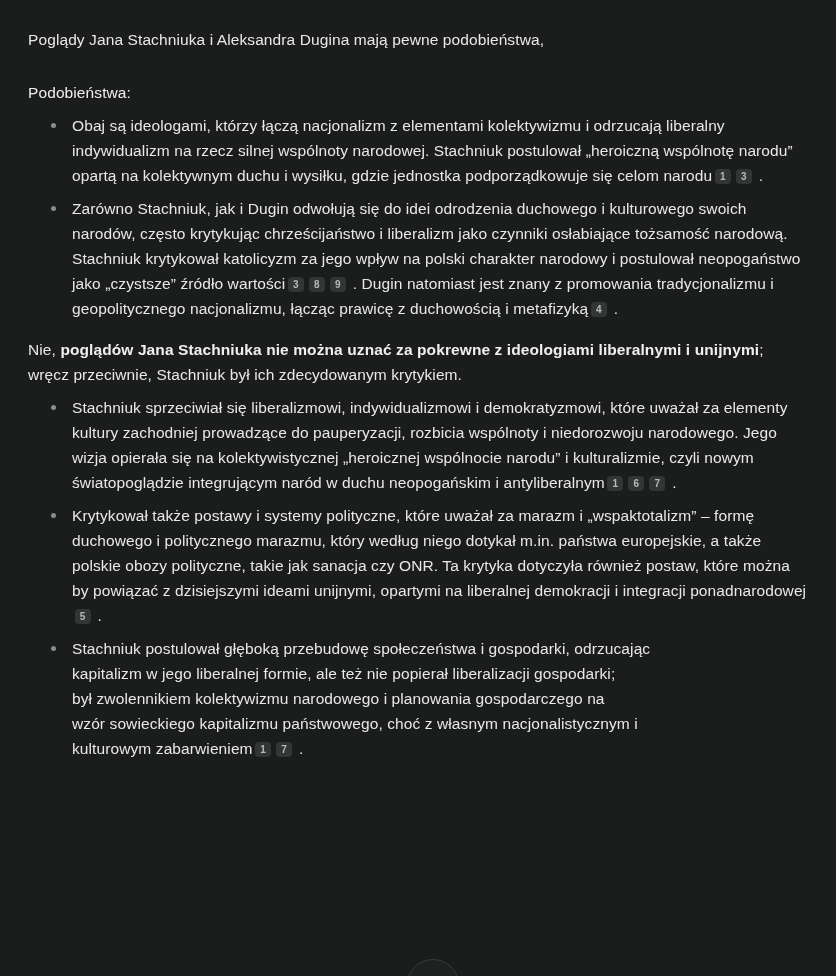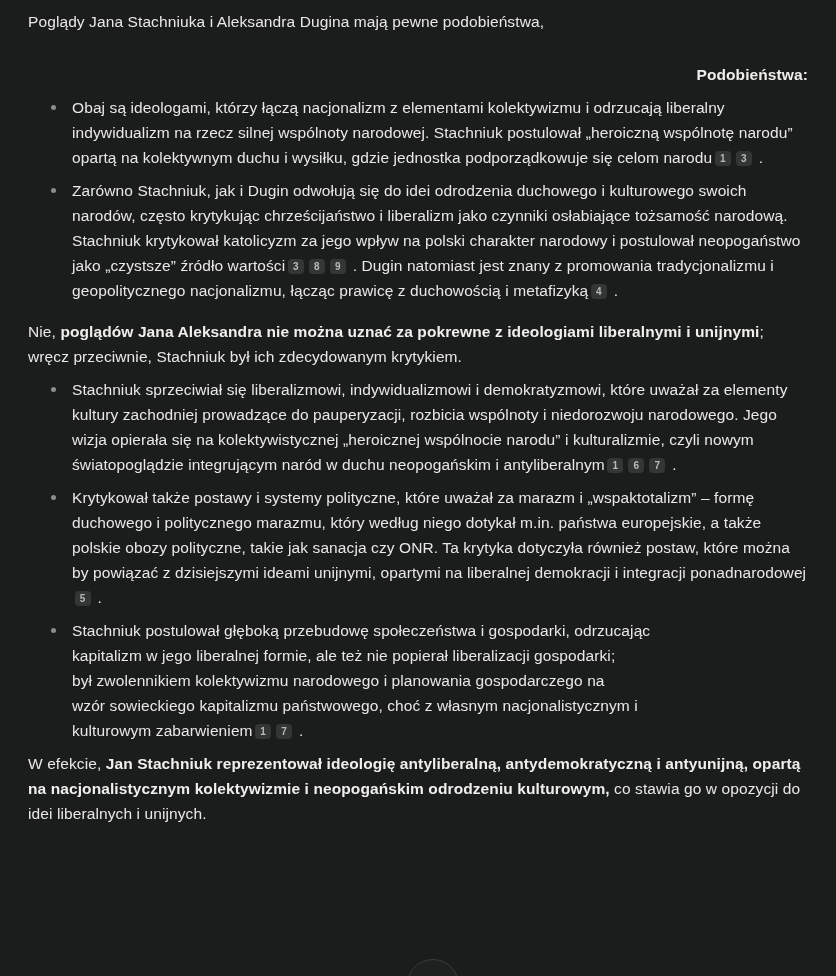"Poglądy Jana Stachniuka i Aleksandra" .content { padding: 9px 28px 0 28px -> 27px 28px 0 28px }
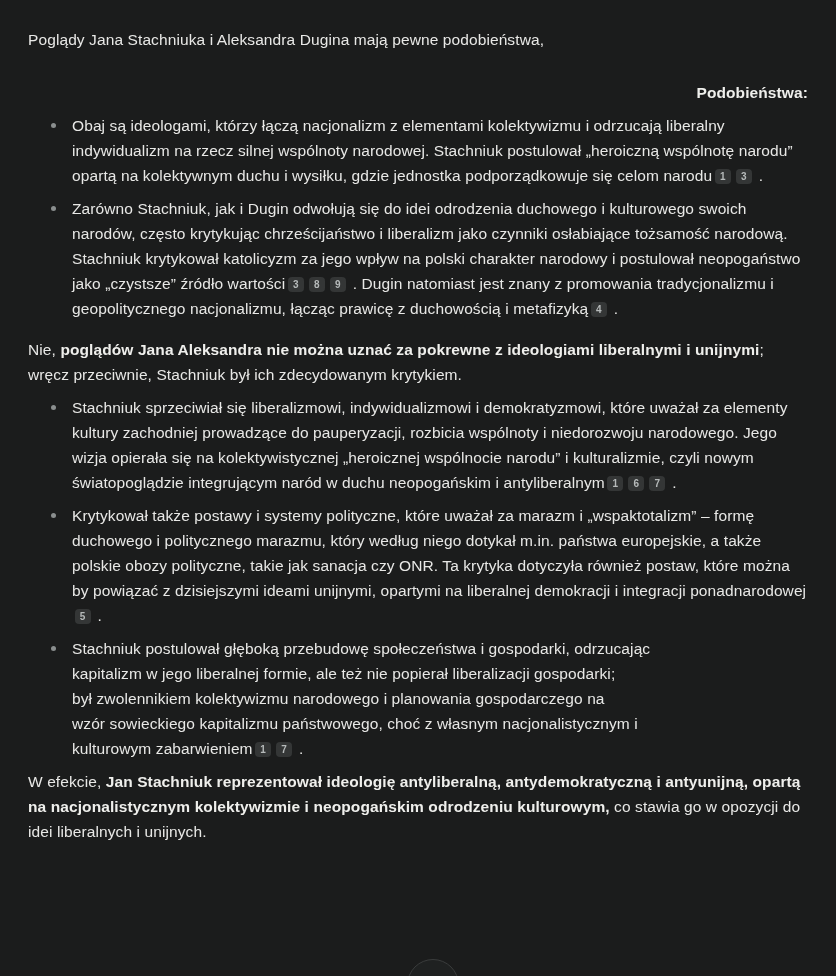"Podobieństwa:" .heading { font-weight: 700 -> 400; text-align: right -> none }
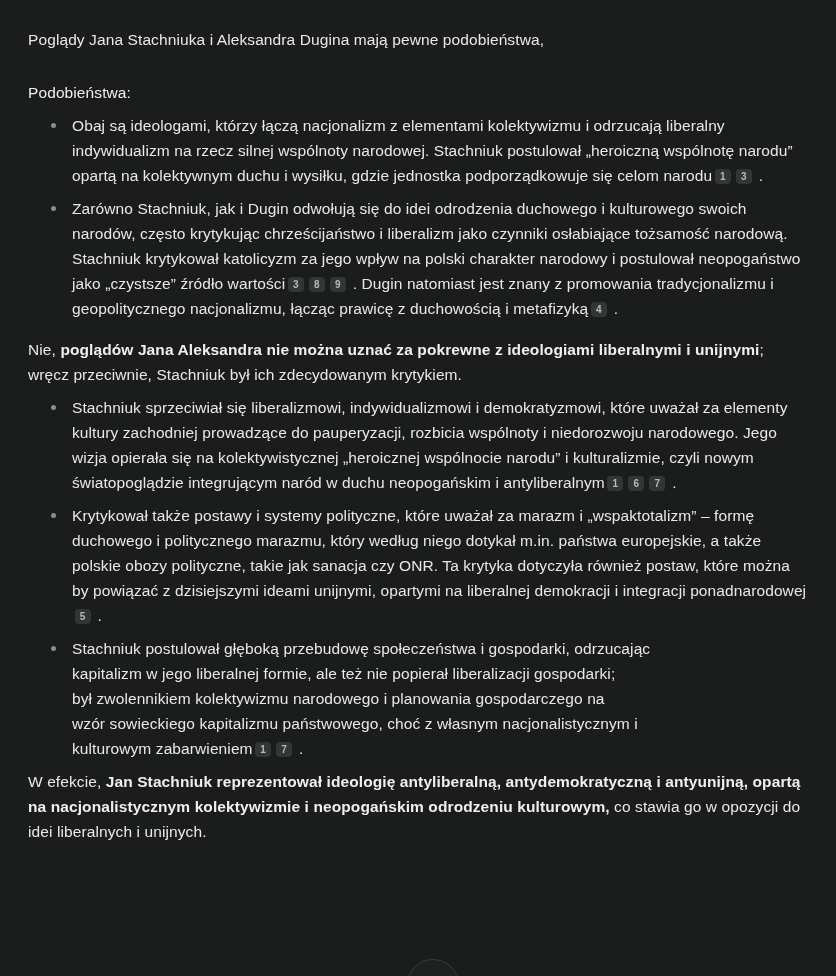"poglądów Jana Aleksandra nie można" strong { text: Aleksandra -> Stachniuka }
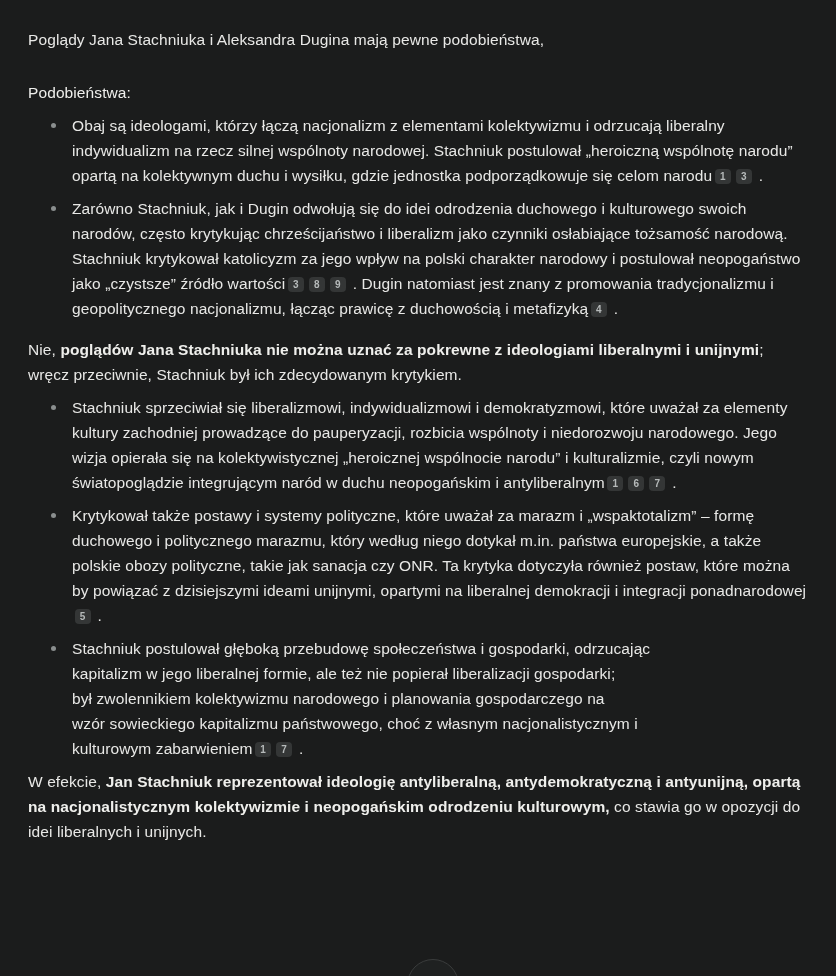"W efekcie, Jan Stachniuk reprezentował" p.closing { html: <p>W efekcie, <strong>Jan Stachniuk reprezentował ideologię antyliberalną, antydemokratyczną i antyunijną, opartą na nacjonalistycznym kolektywizmie i neopogańskim odrodzeniu kulturowym,</strong> co stawia go w opozycji do idei liberalnych i unijnych.</p> -> none }
